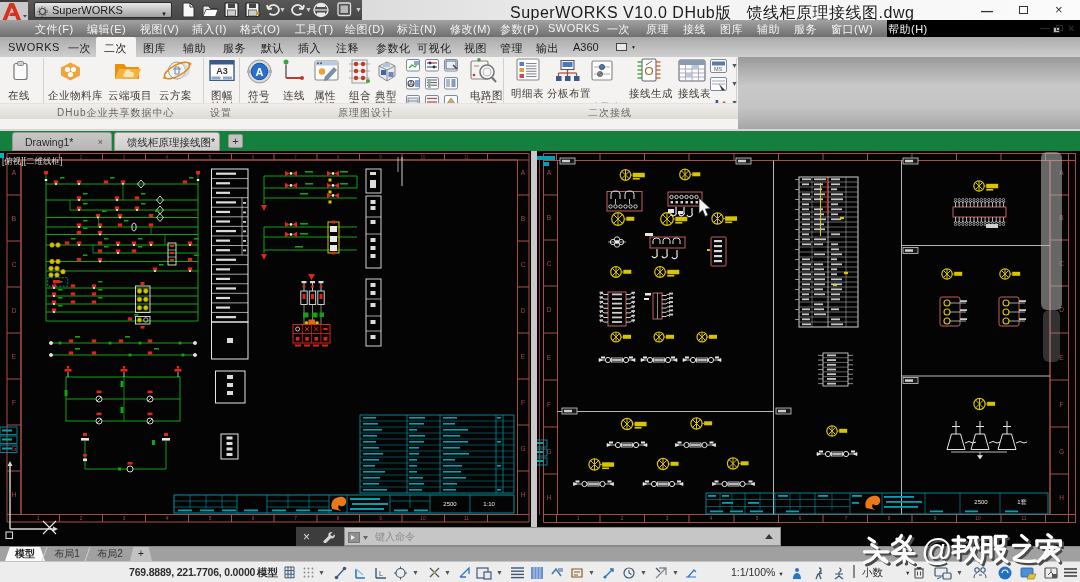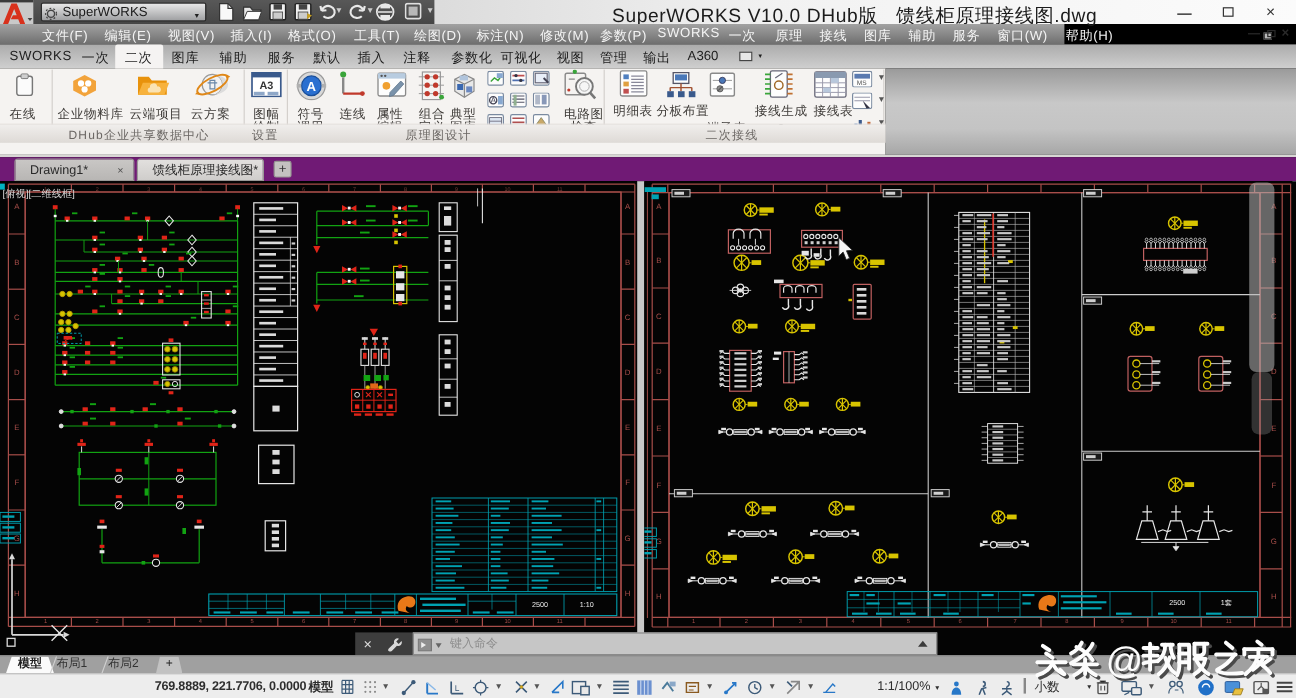"Drawing1*" #filetabs { background: #701a75 -> #15803d }
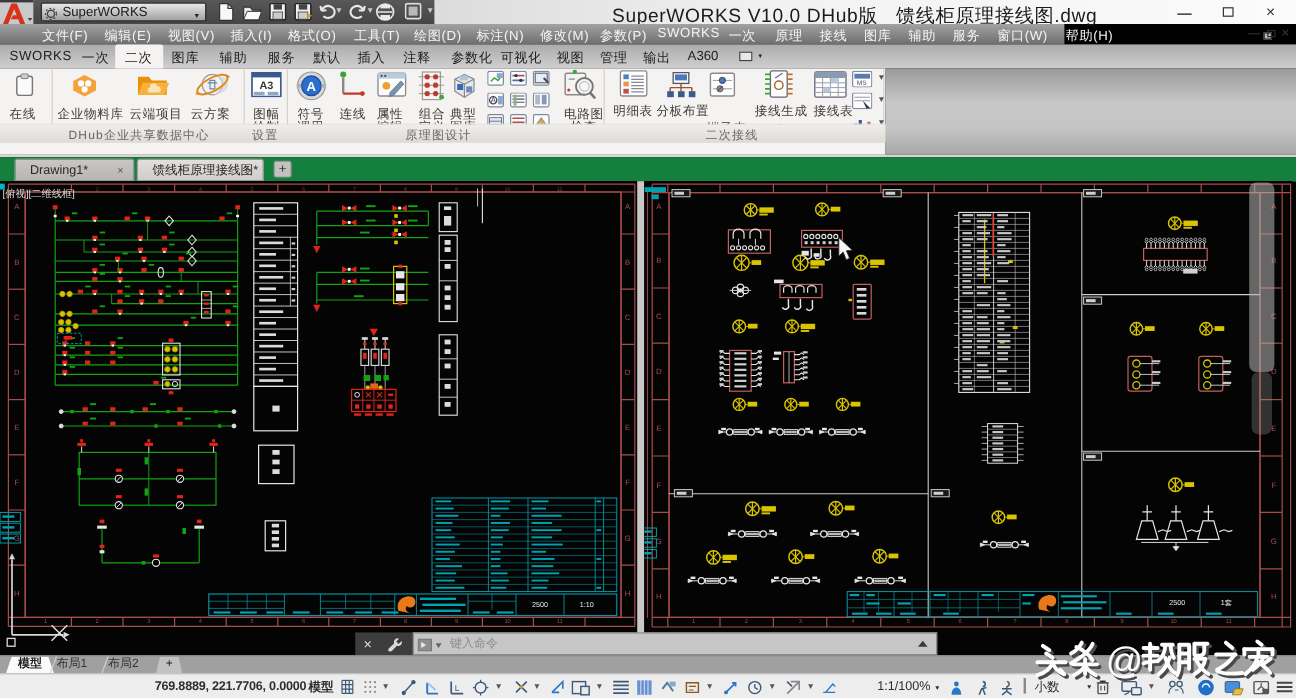"布局1" div.lt { text-align: none -> center }
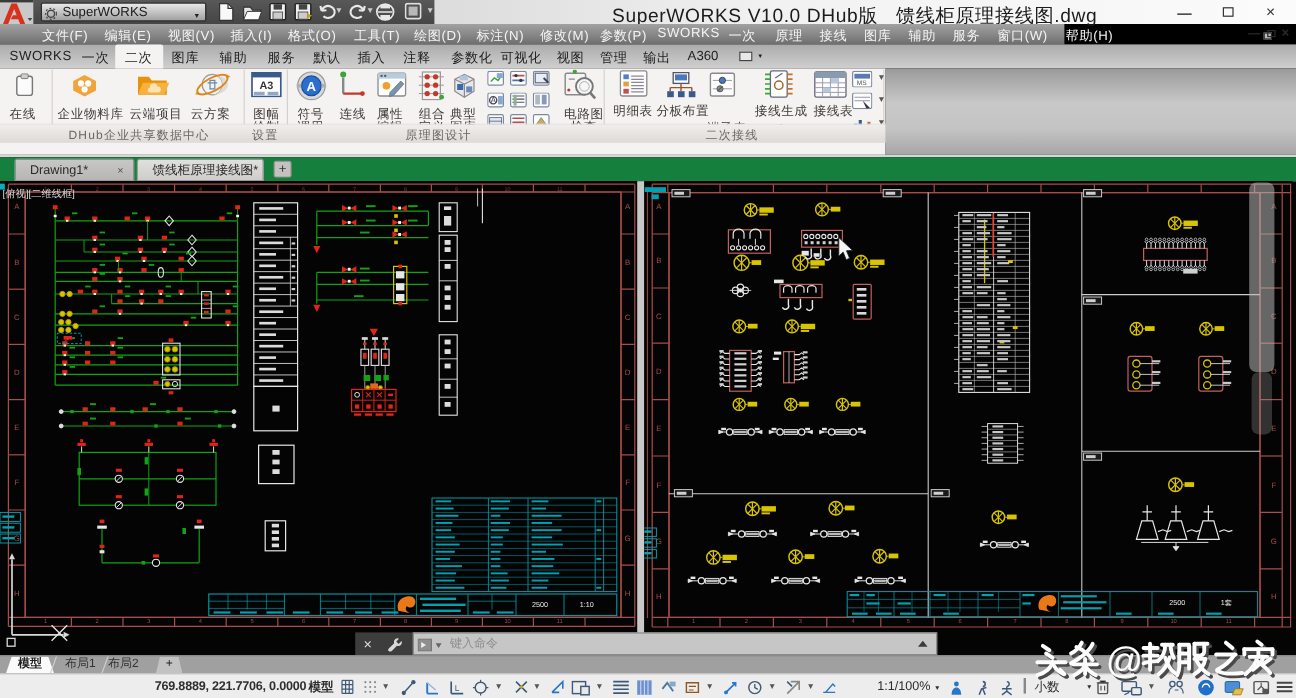"布局2" div.lt { text-align: left -> center }
